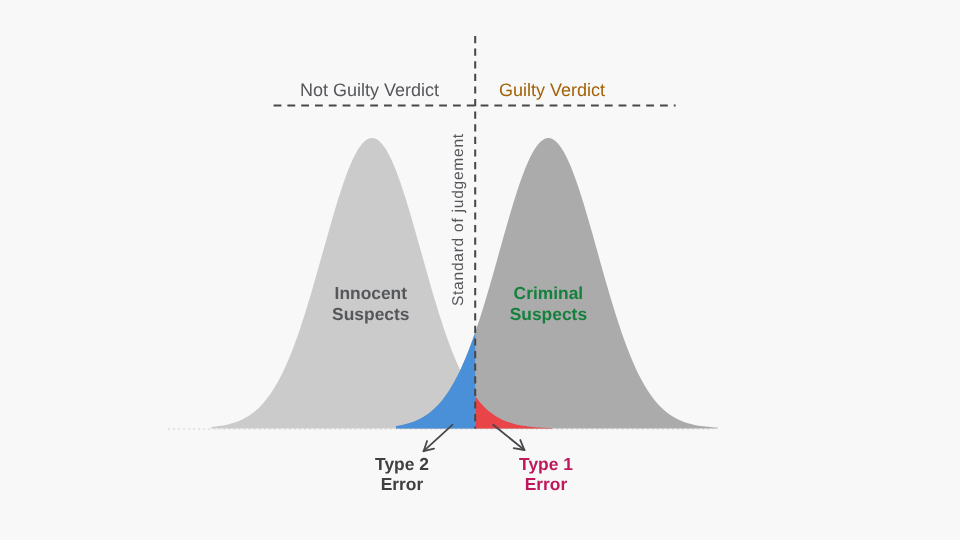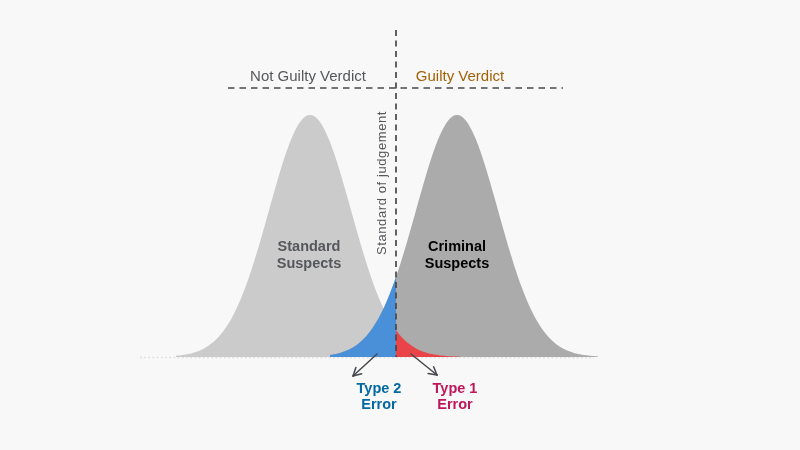"Standard" span { text: Standard -> Innocent }
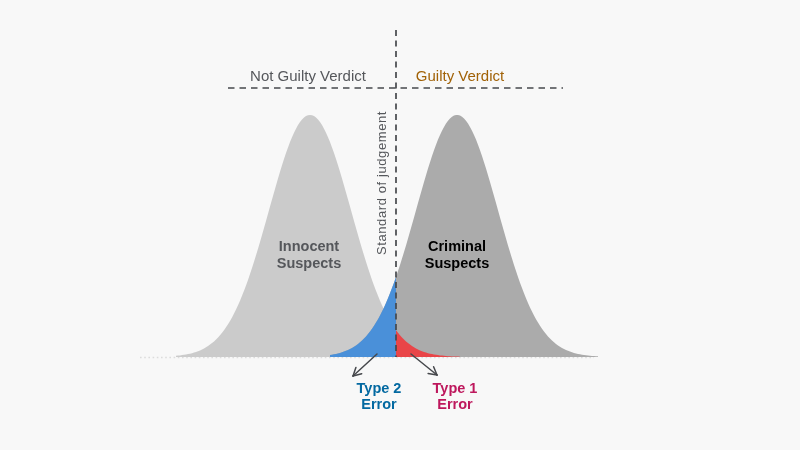"Criminal" div.lbl { color: #000000 -> #15803d }
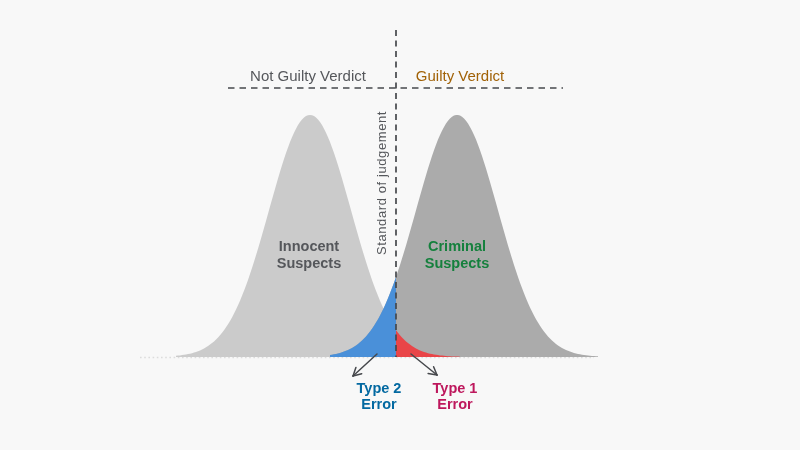"Type 2" div.lbl { color: #0369a1 -> #404040; margin-left: 44px -> none }
